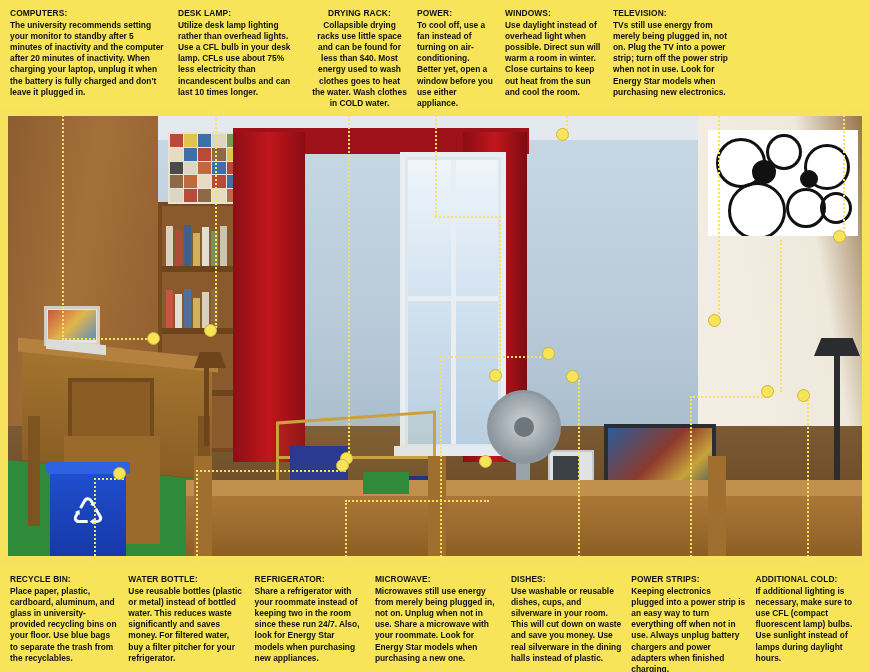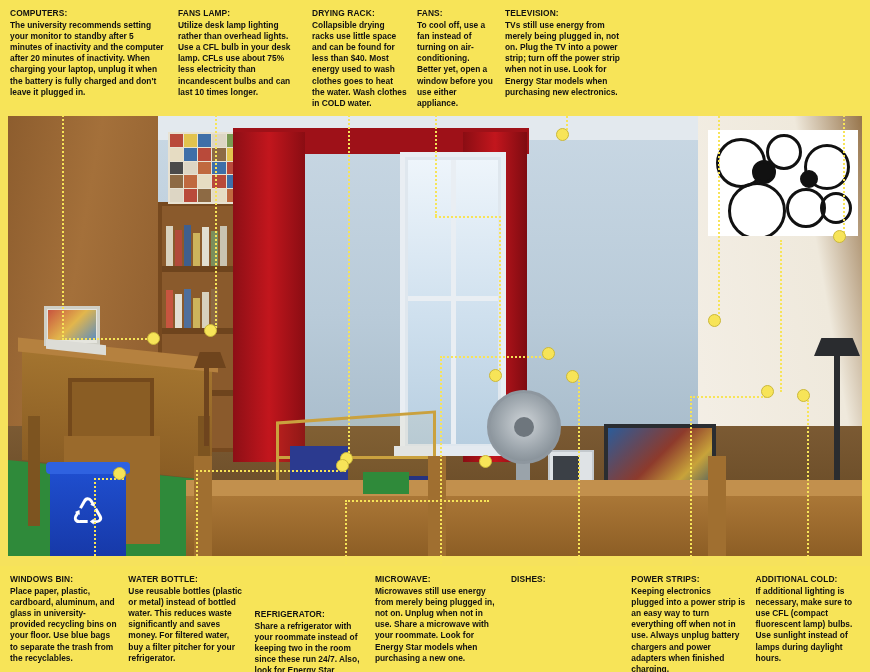"FANS LAMP:" span.title { text: FANS -> DESK }
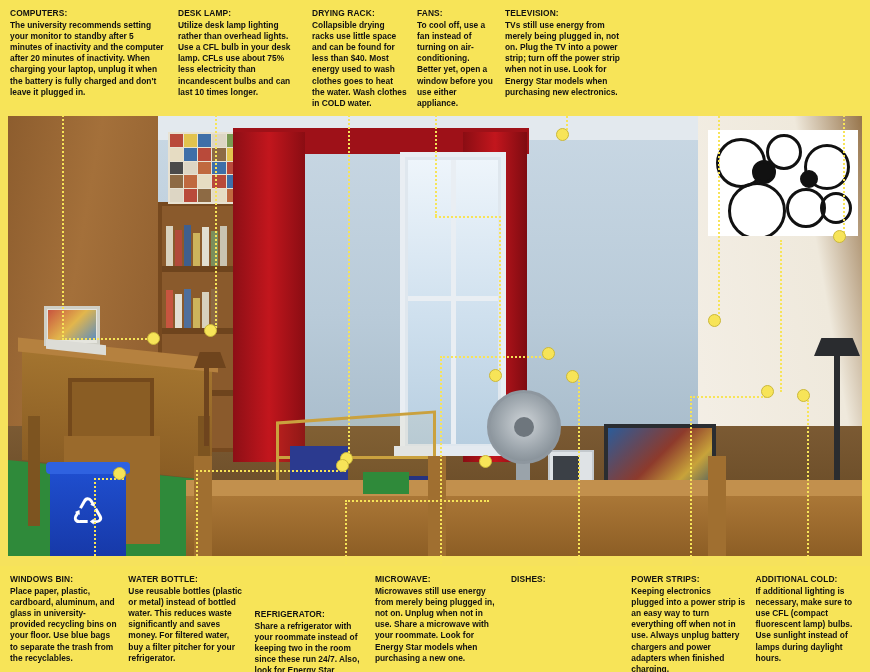"DRYING RACK:" .t2 { text-align: none -> center }
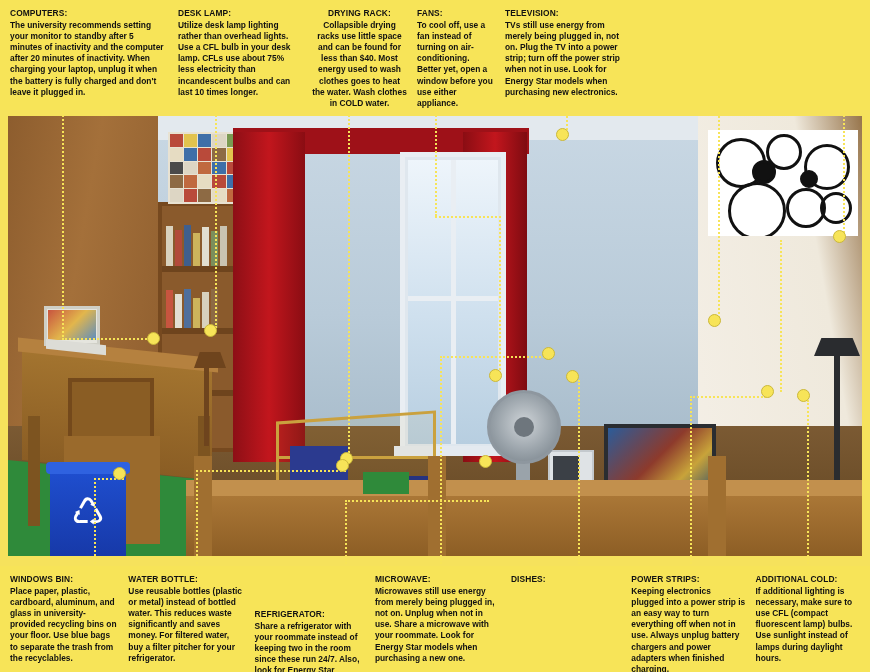"FANS:" span.title { text: FANS -> POWER }
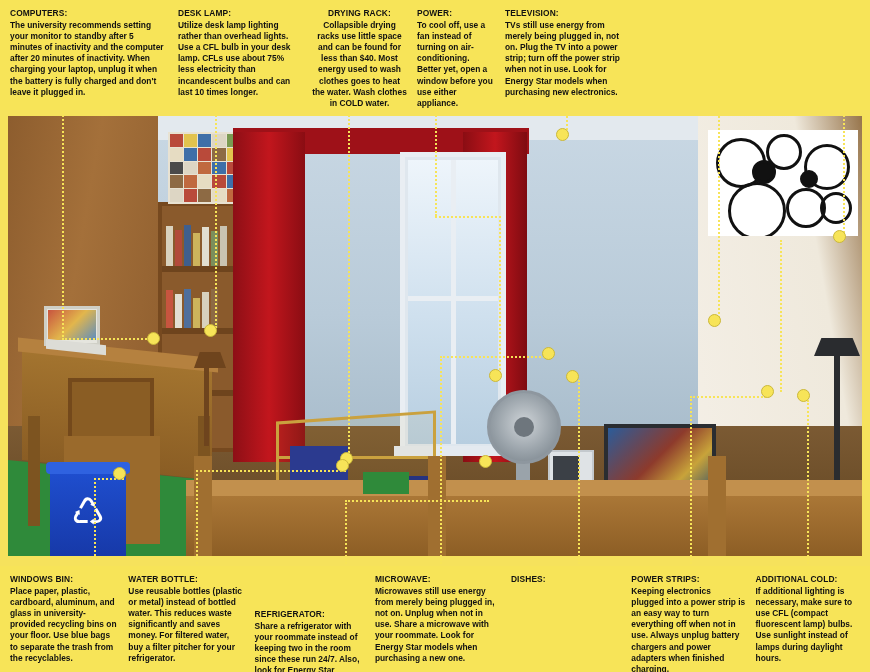"WINDOWS:" div.note { html: none -> <div> <span>WINDOWS:</span> <span>Use daylight instead of overhead light when possible. Direct sun will warm a room in winter. Close curtains to keep out heat from the sun and cool the room.</span> </div> }
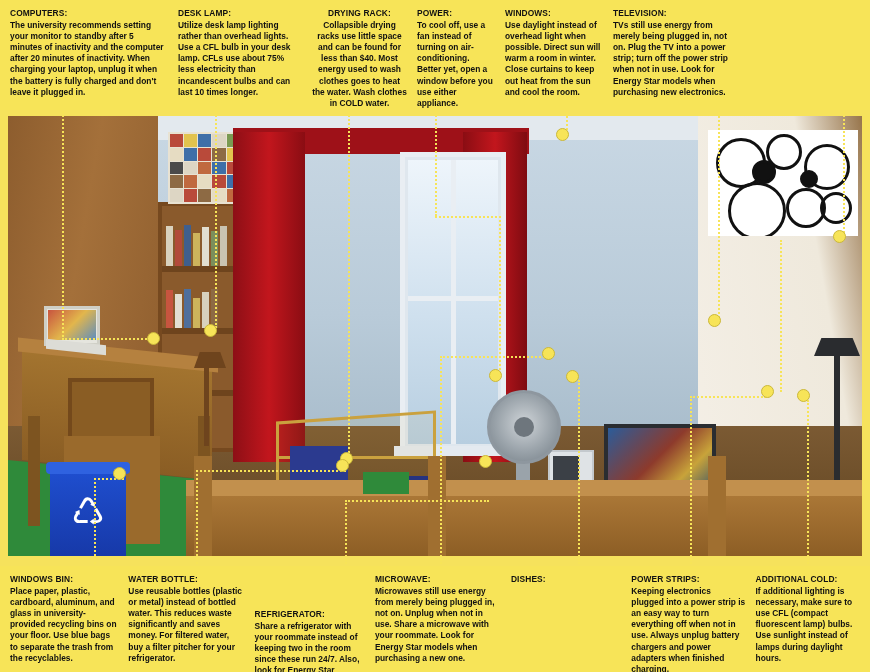"WINDOWS BIN:" span.title { text: WINDOWS -> RECYCLE }
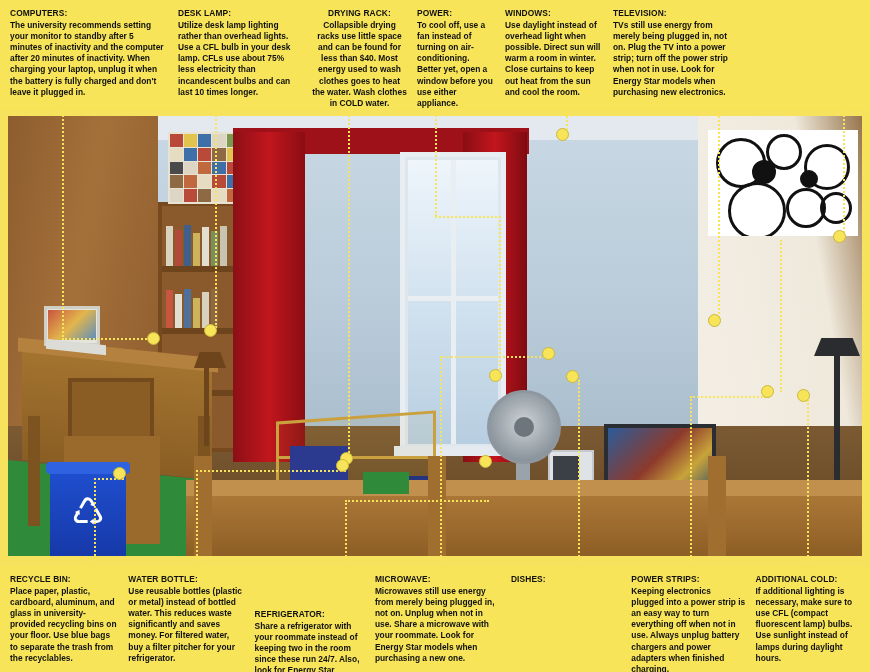"REFRIGERATOR:" .b2 { margin-top: 35px -> none }
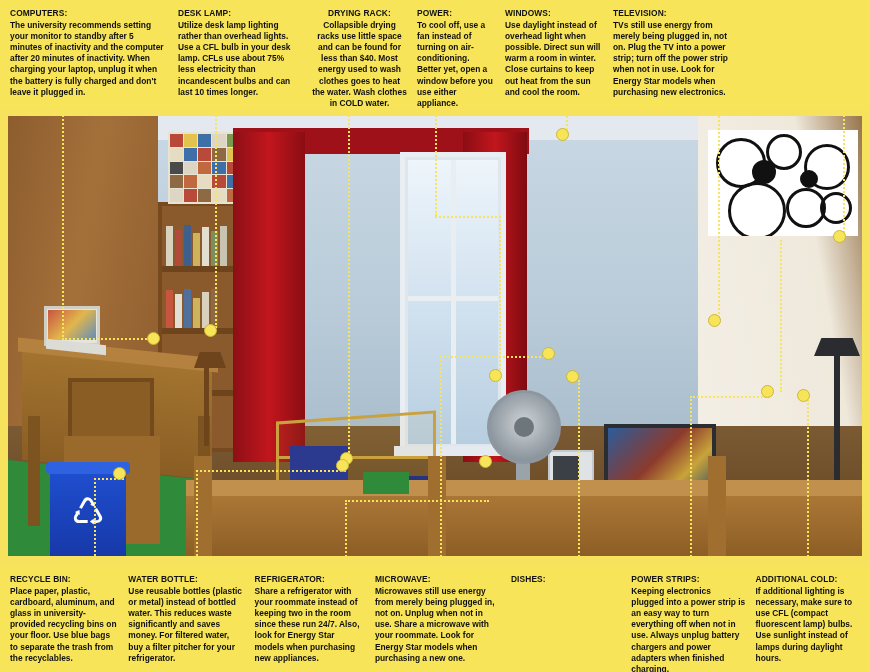"Use washable or reusable dishes," span.body { html: none -> <span>Use washable or reusable dishes, cups, and silverware in your room. This will cut down on waste and save you money. Use real silverware in the dining halls instead of plastic.</span> }
